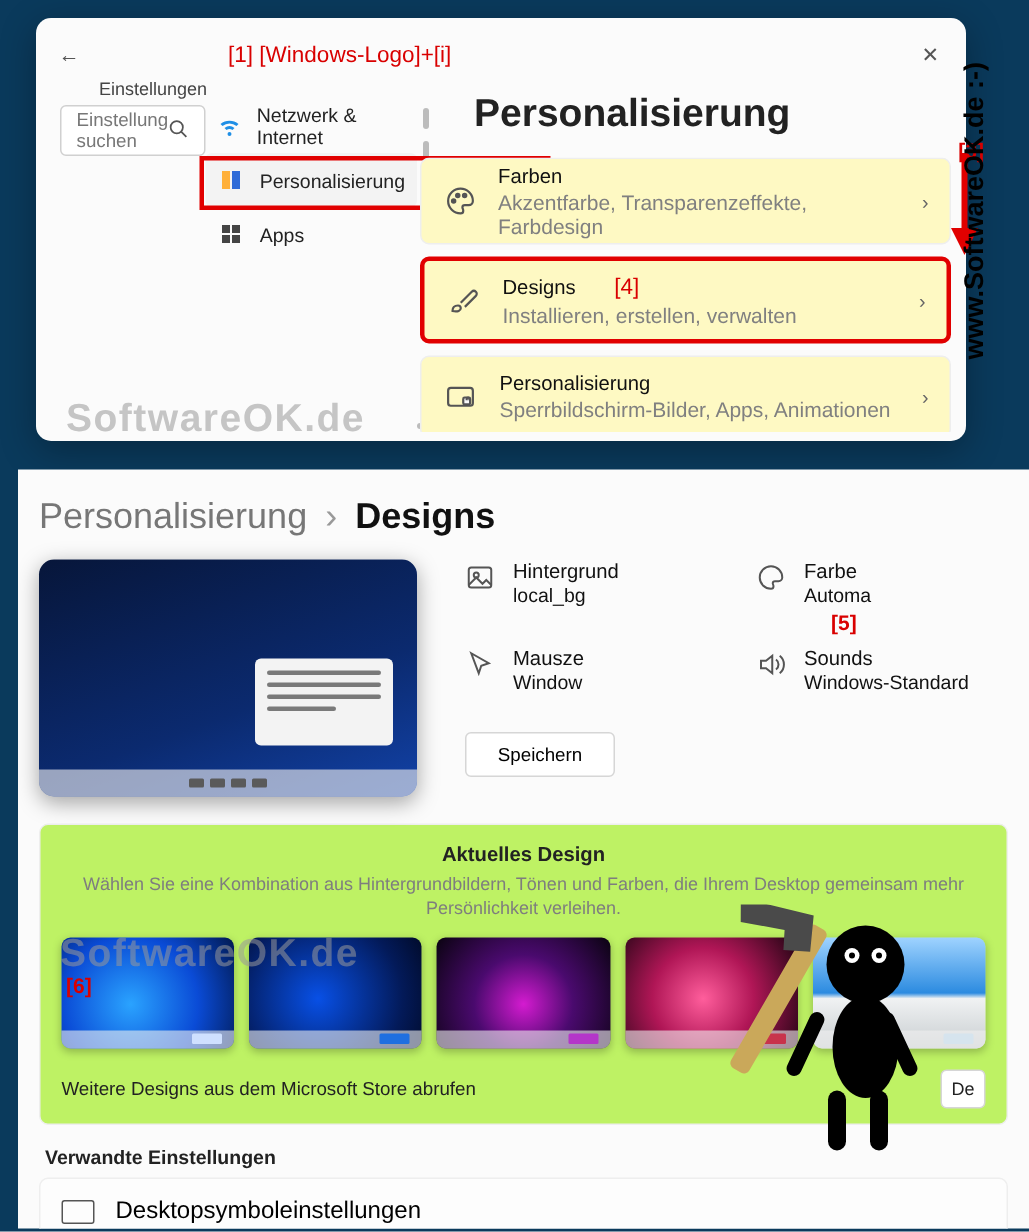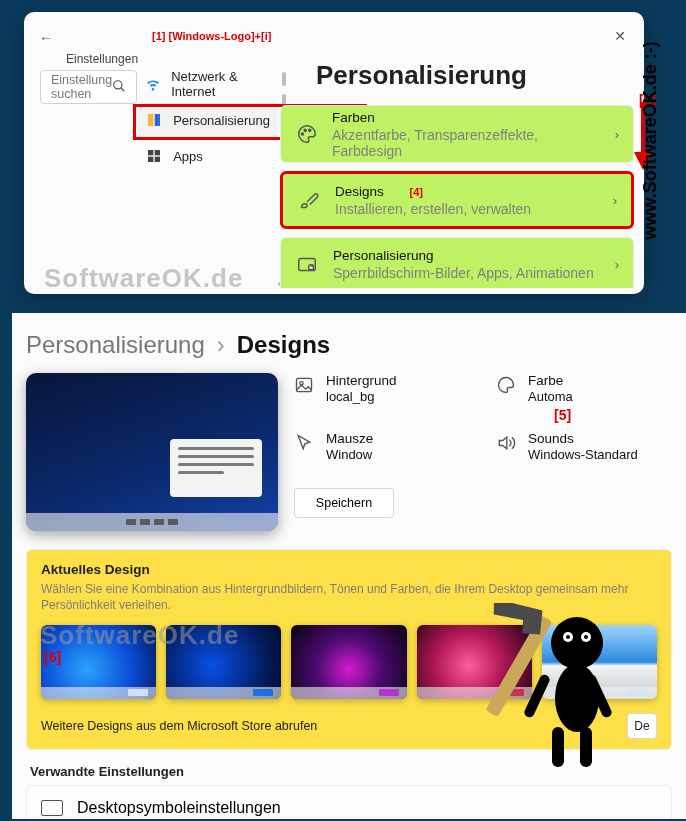"[1] [Windows-Logo]+[i]" .annot-red { font-size: 11px -> 15px; font-weight: 700 -> 400 }
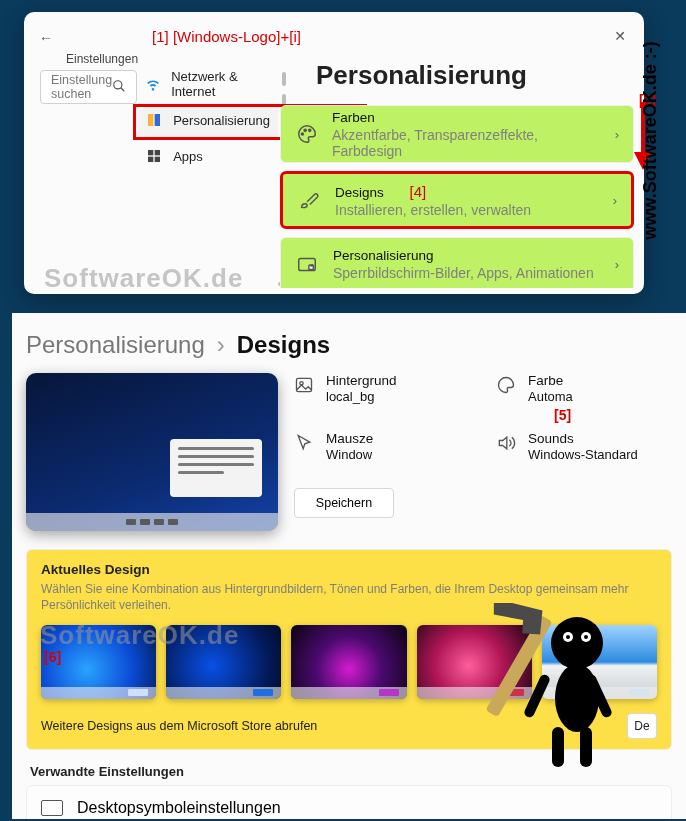"Farben" .card { background: #bef264 -> #fef9c3 }
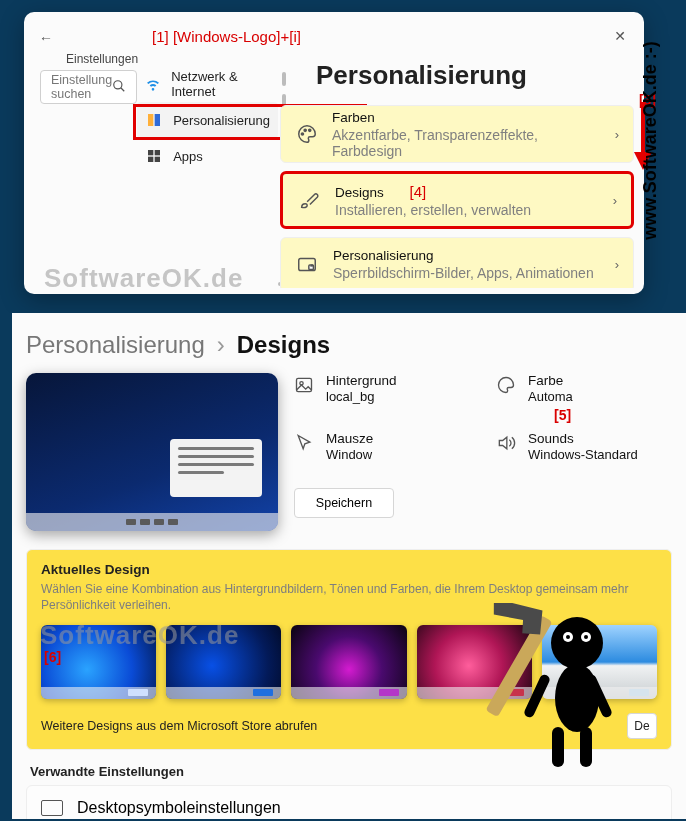"Hintergrund" .hero { gap: 16px -> 32px }
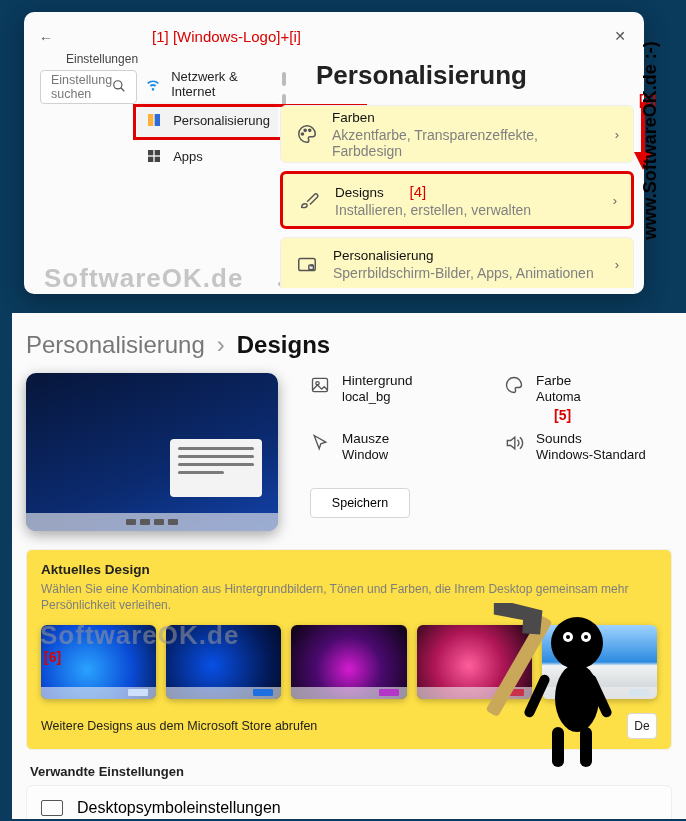"Aktuelles Design" .section { background: #fde047 -> #bef264; text-align: none -> center }
